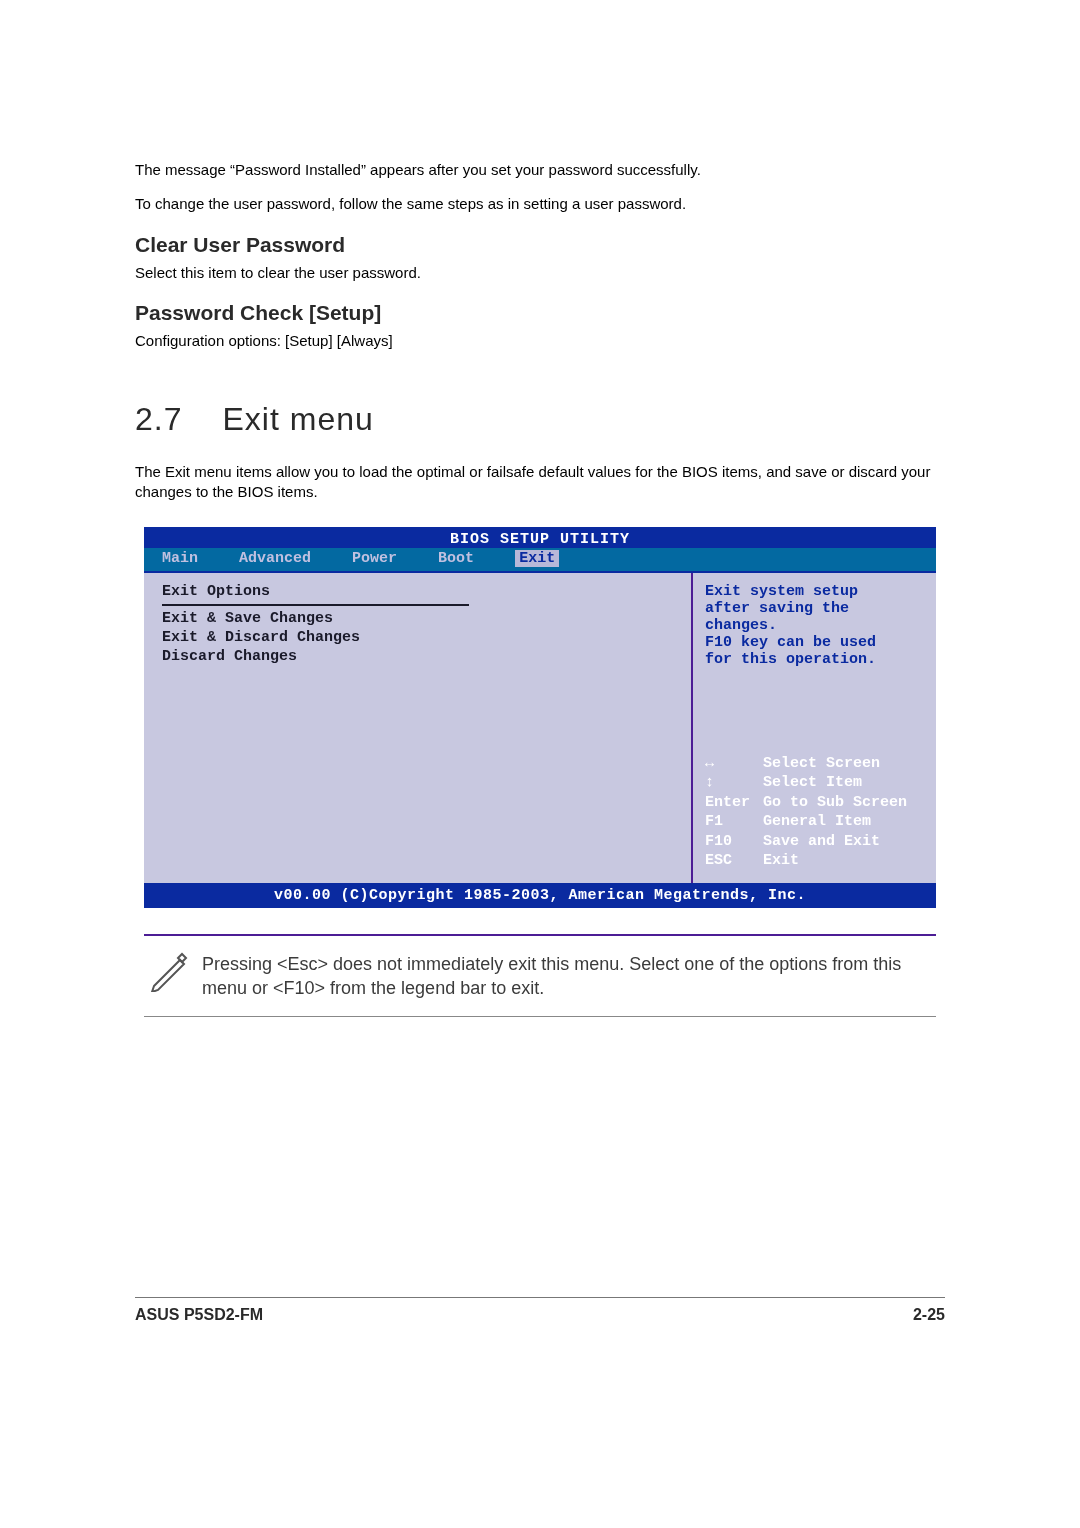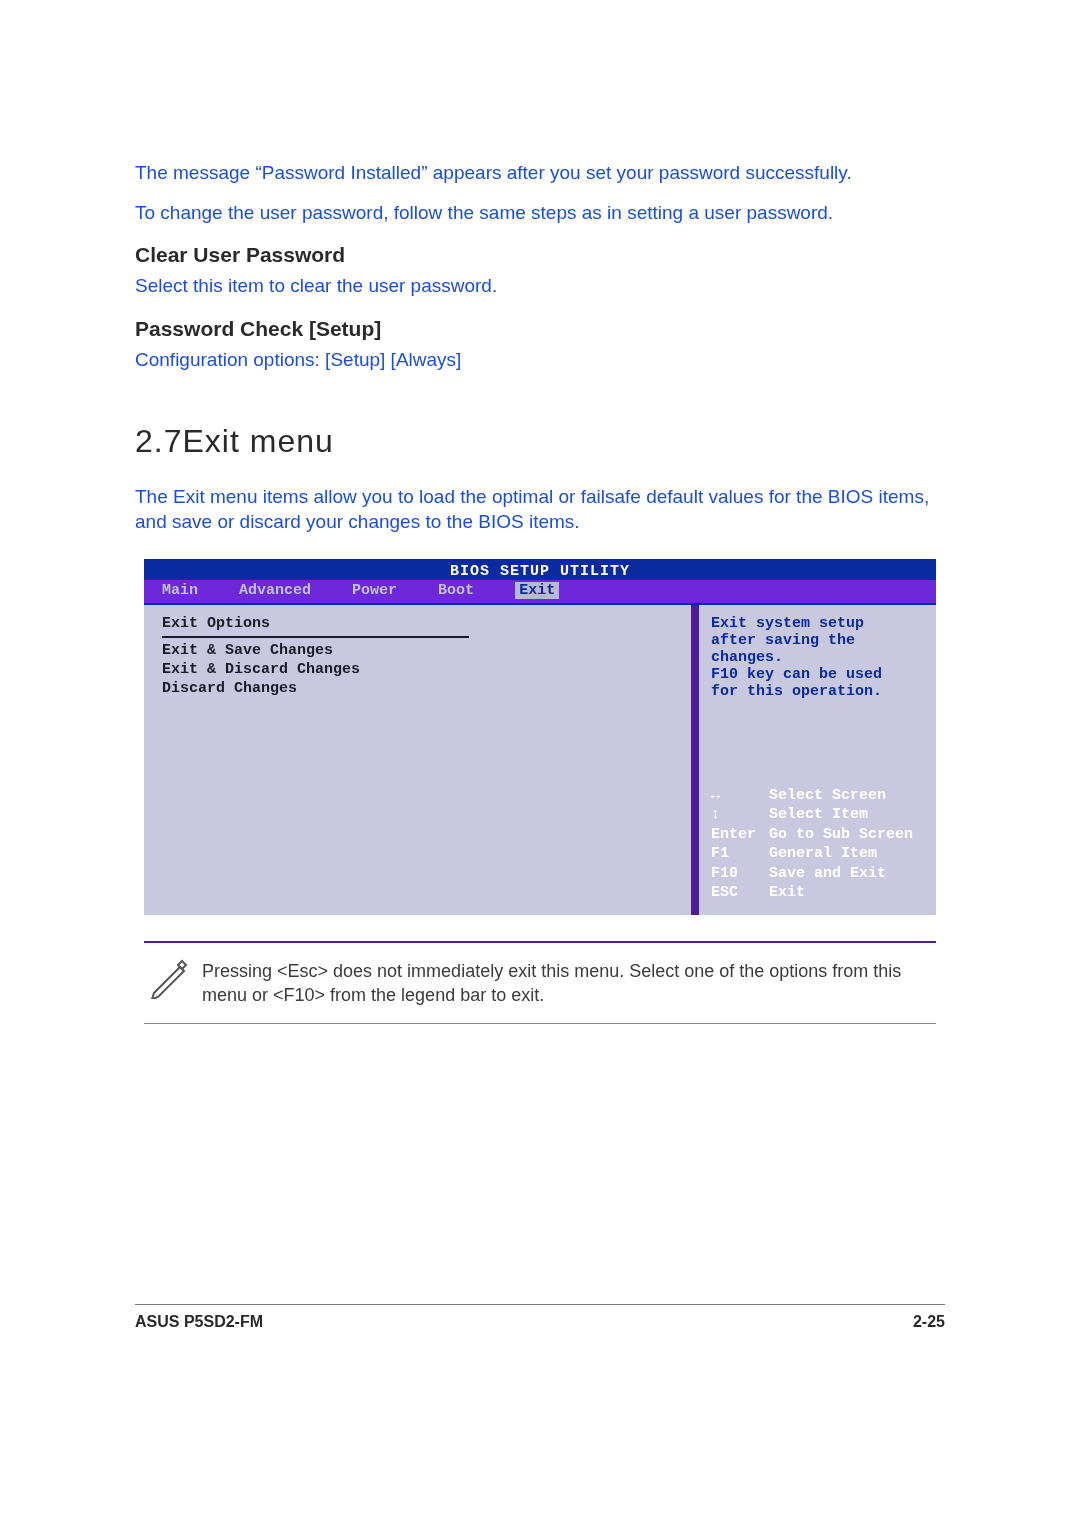"The message “Password Installed” appears" .body-text { color: #1d4ed8 -> #000000; font-size: 19px -> 15px }
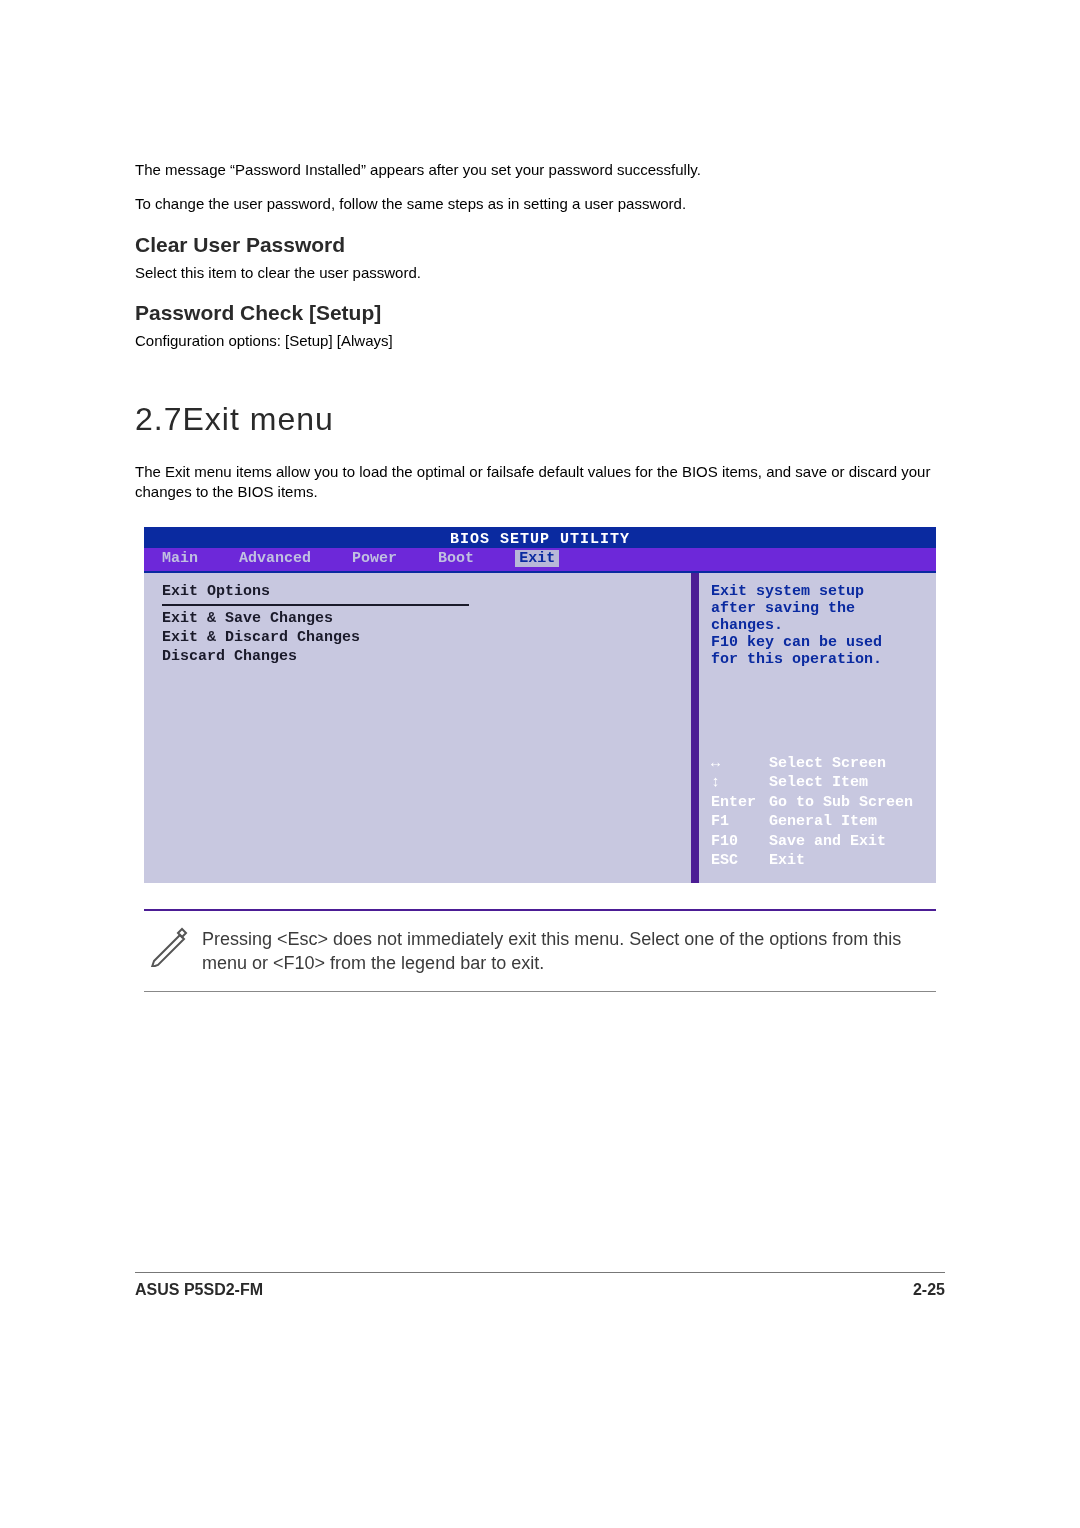"2.7" .section-heading .num { margin-right: none -> 40px }
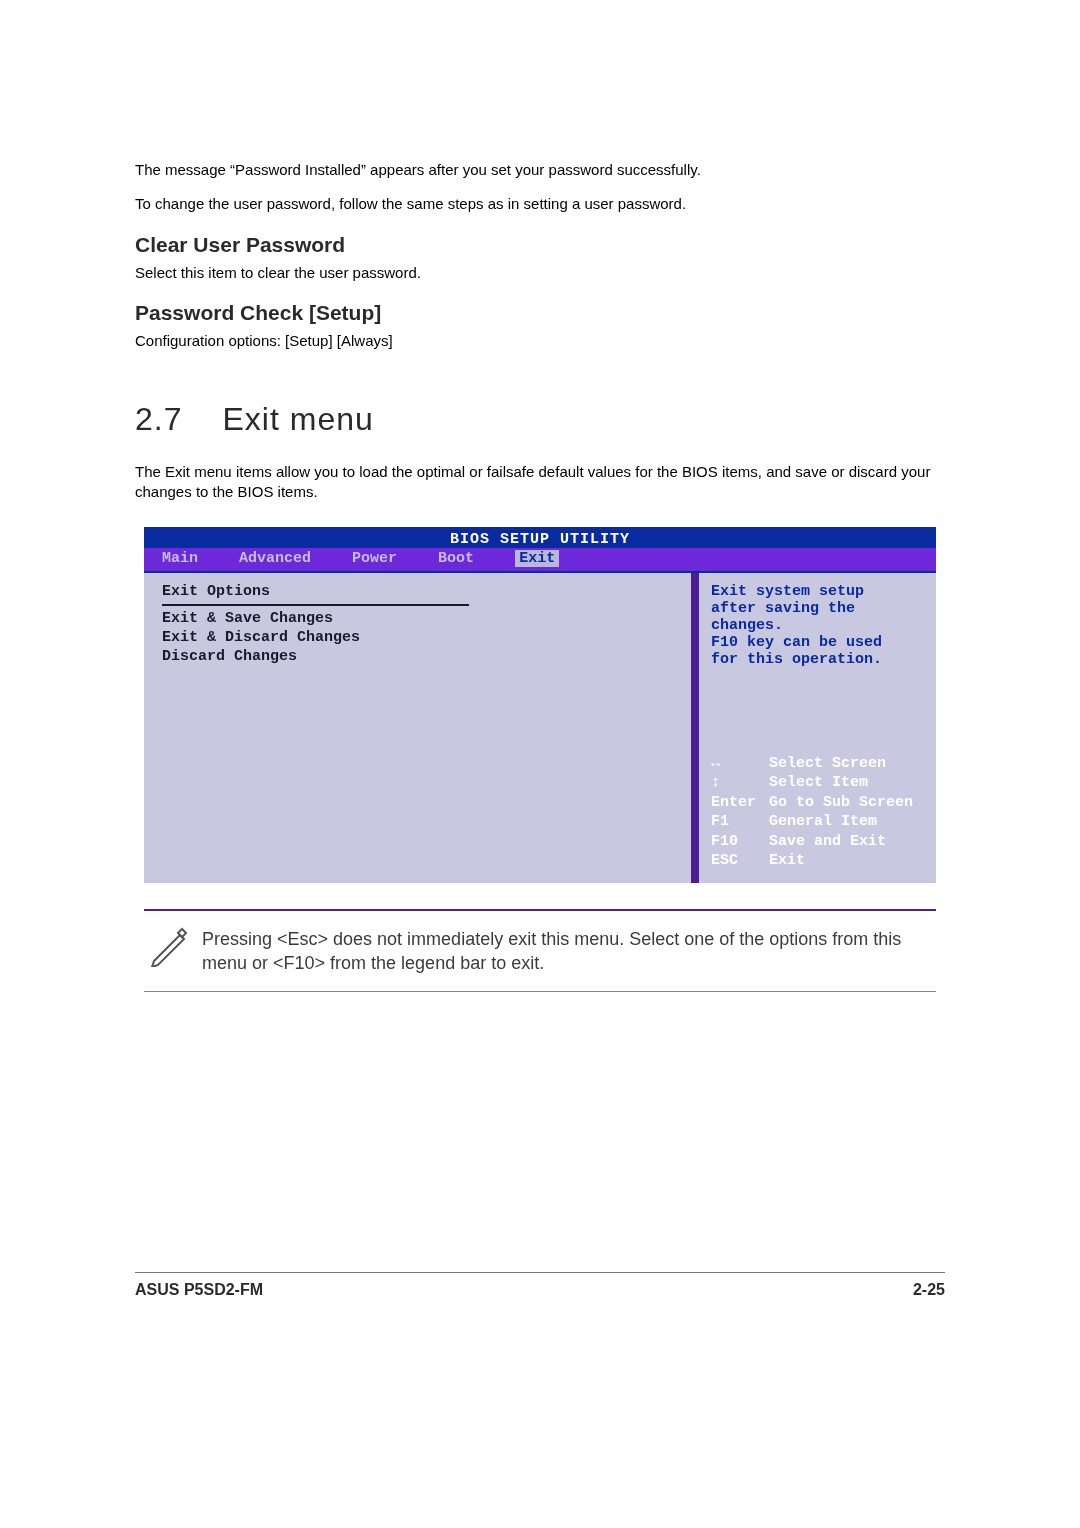"Main Advanced Power Boot Exit" .bios-tabs { background: #6d28d9 -> #0369a1 }
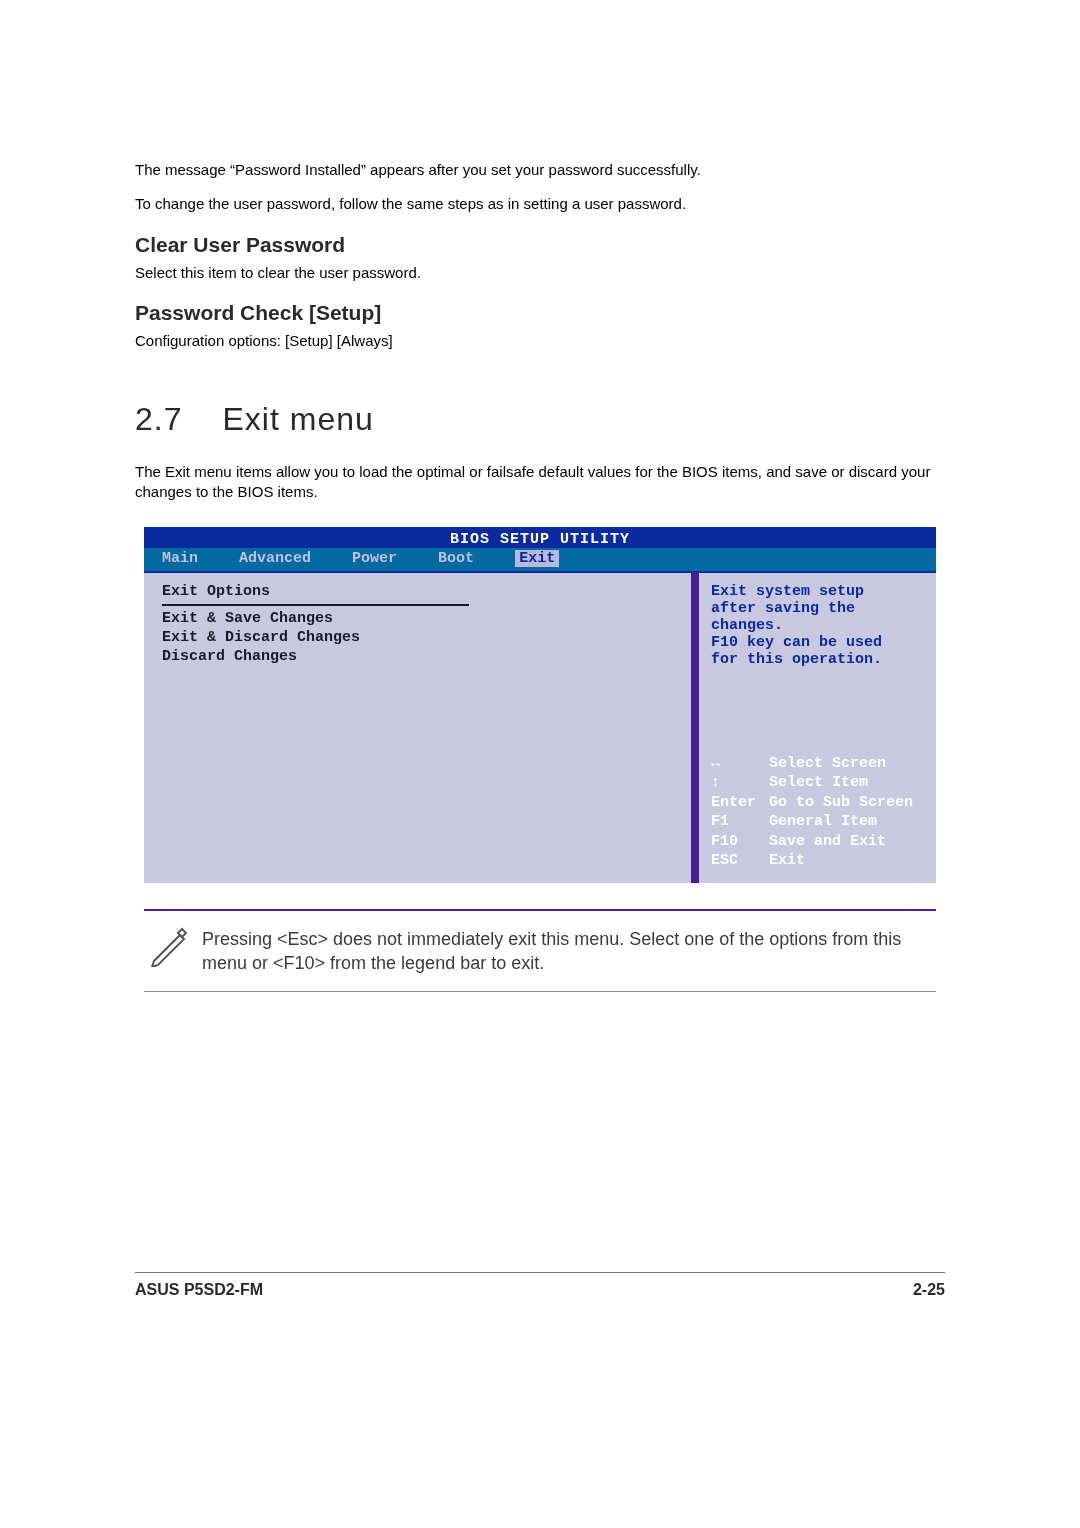"Exit system setup" .bios-right { border-left: 8px solid #4c1d95 -> 2px solid #4c1d95 }
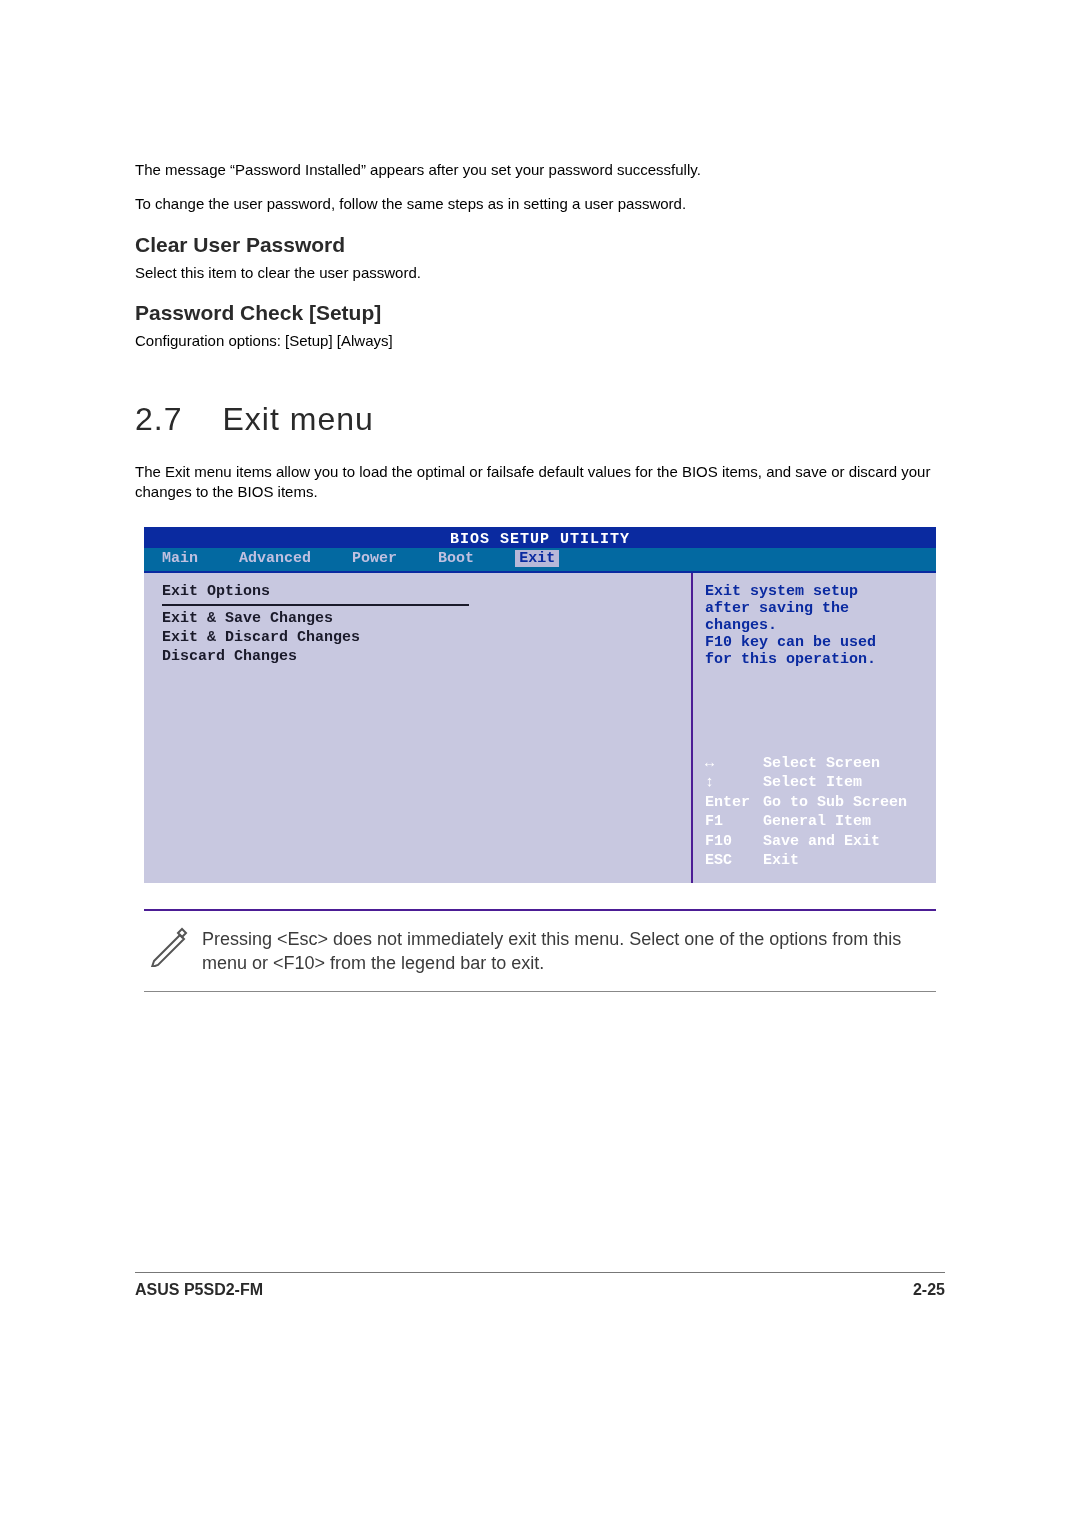"v00.00 (C)Copyright 1985-2003, American" div.bios-footer { html: none -> <div>v00.00 (C)Copyright 1985-2003, American Megatrends, Inc.</div> }
